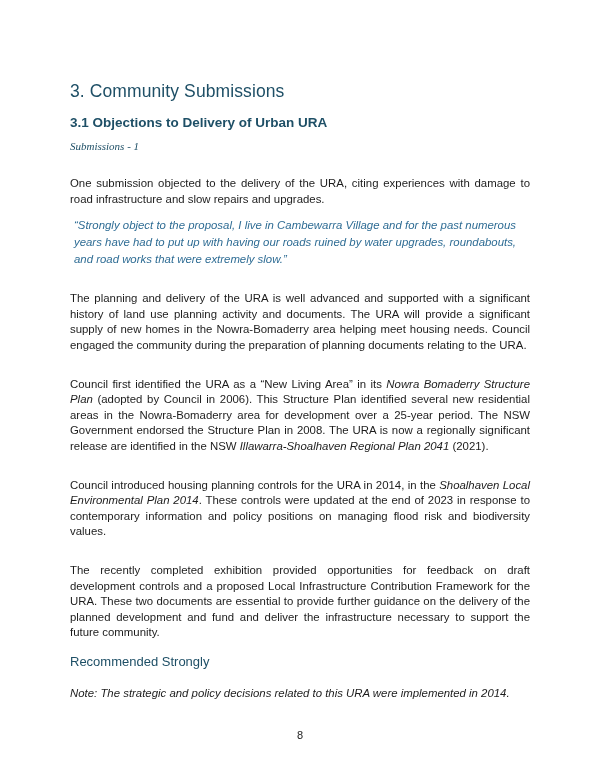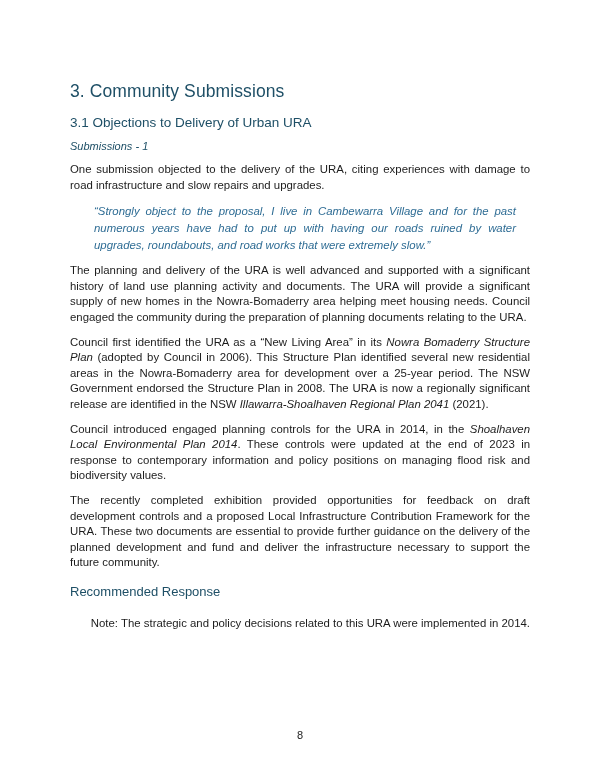"3.1 Objections to Delivery of" .h2 { font-weight: 400 -> 700 }
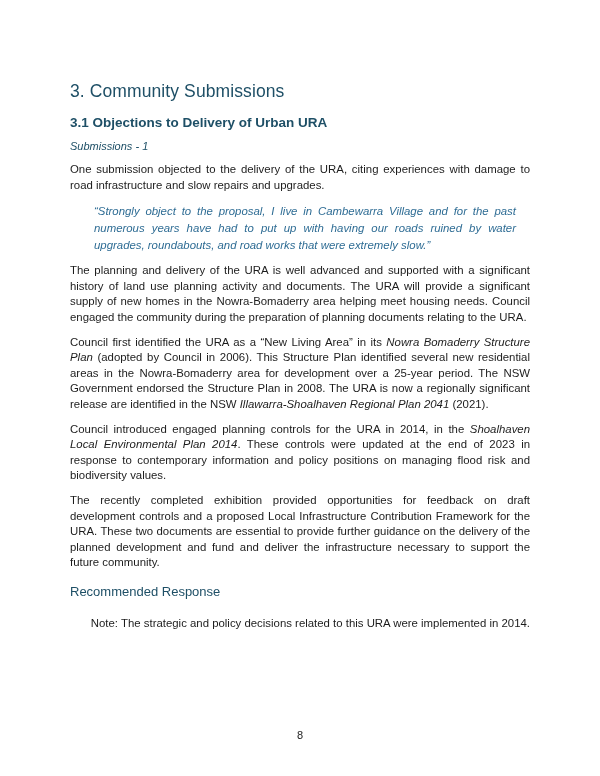"Submissions - 1" .submissions { font-family: none -> Liberation Serif, serif }
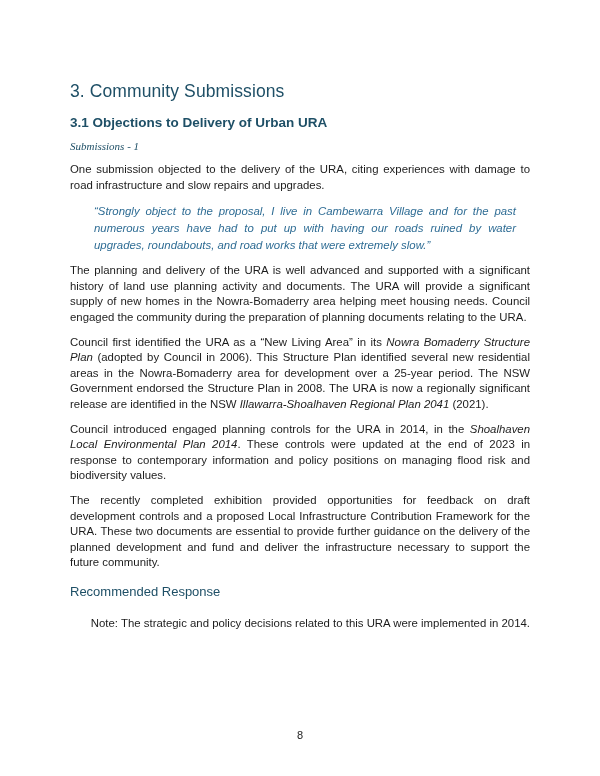"One submission objected to the" .body-par { margin: 9px 0 0 0 -> 23px 0 0 0 }
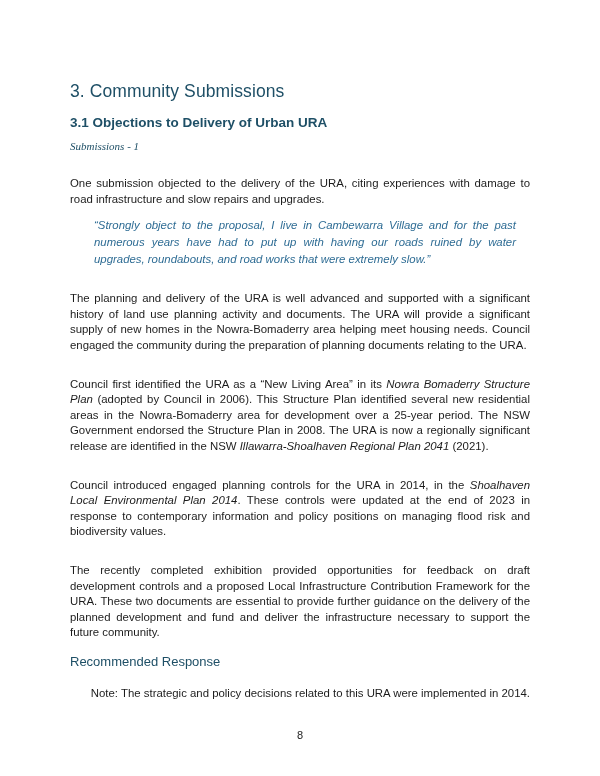"“Strongly object to the proposal," .quote { margin: 10px 14px 0 24px -> 10px 14px 0 4px }
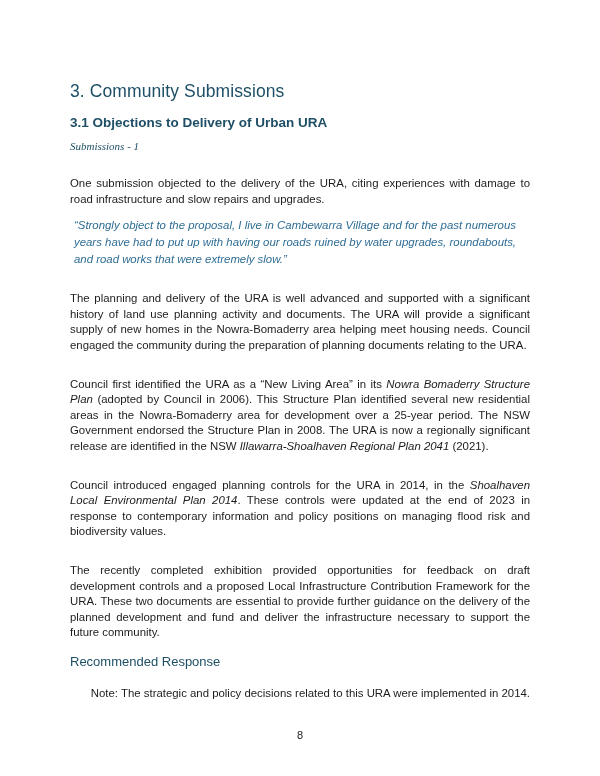"Council introduced engaged planning" span { text: engaged -> housing }
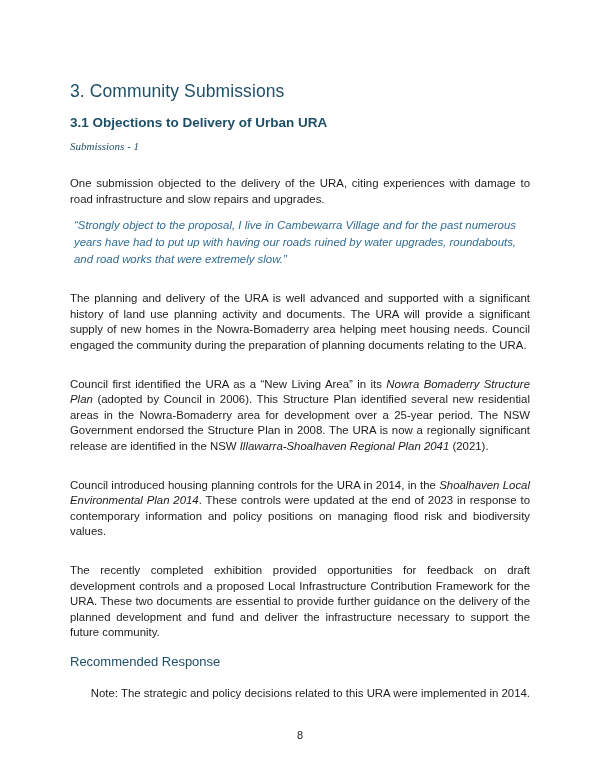"Recommended Response" h3.h3 { text: Response -> Strongly }
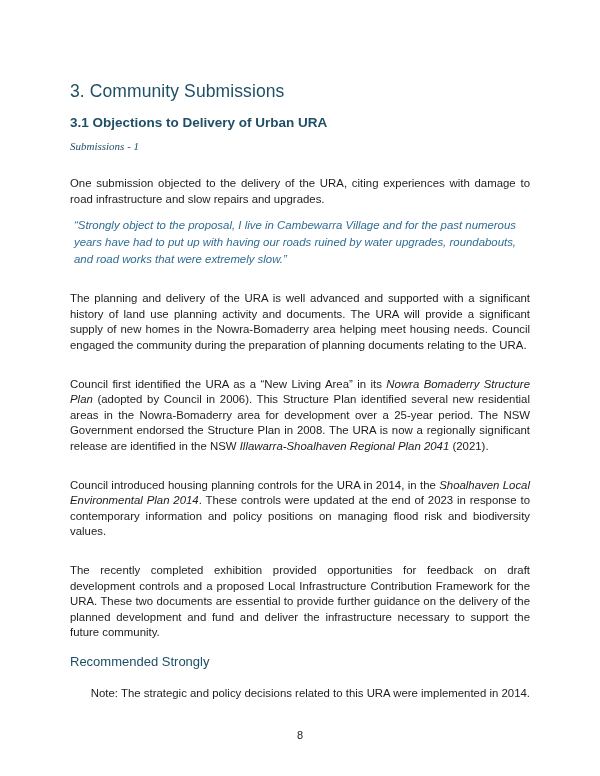"Note: The strategic and policy" .note { font-style: none -> italic; text-align: right -> left }
